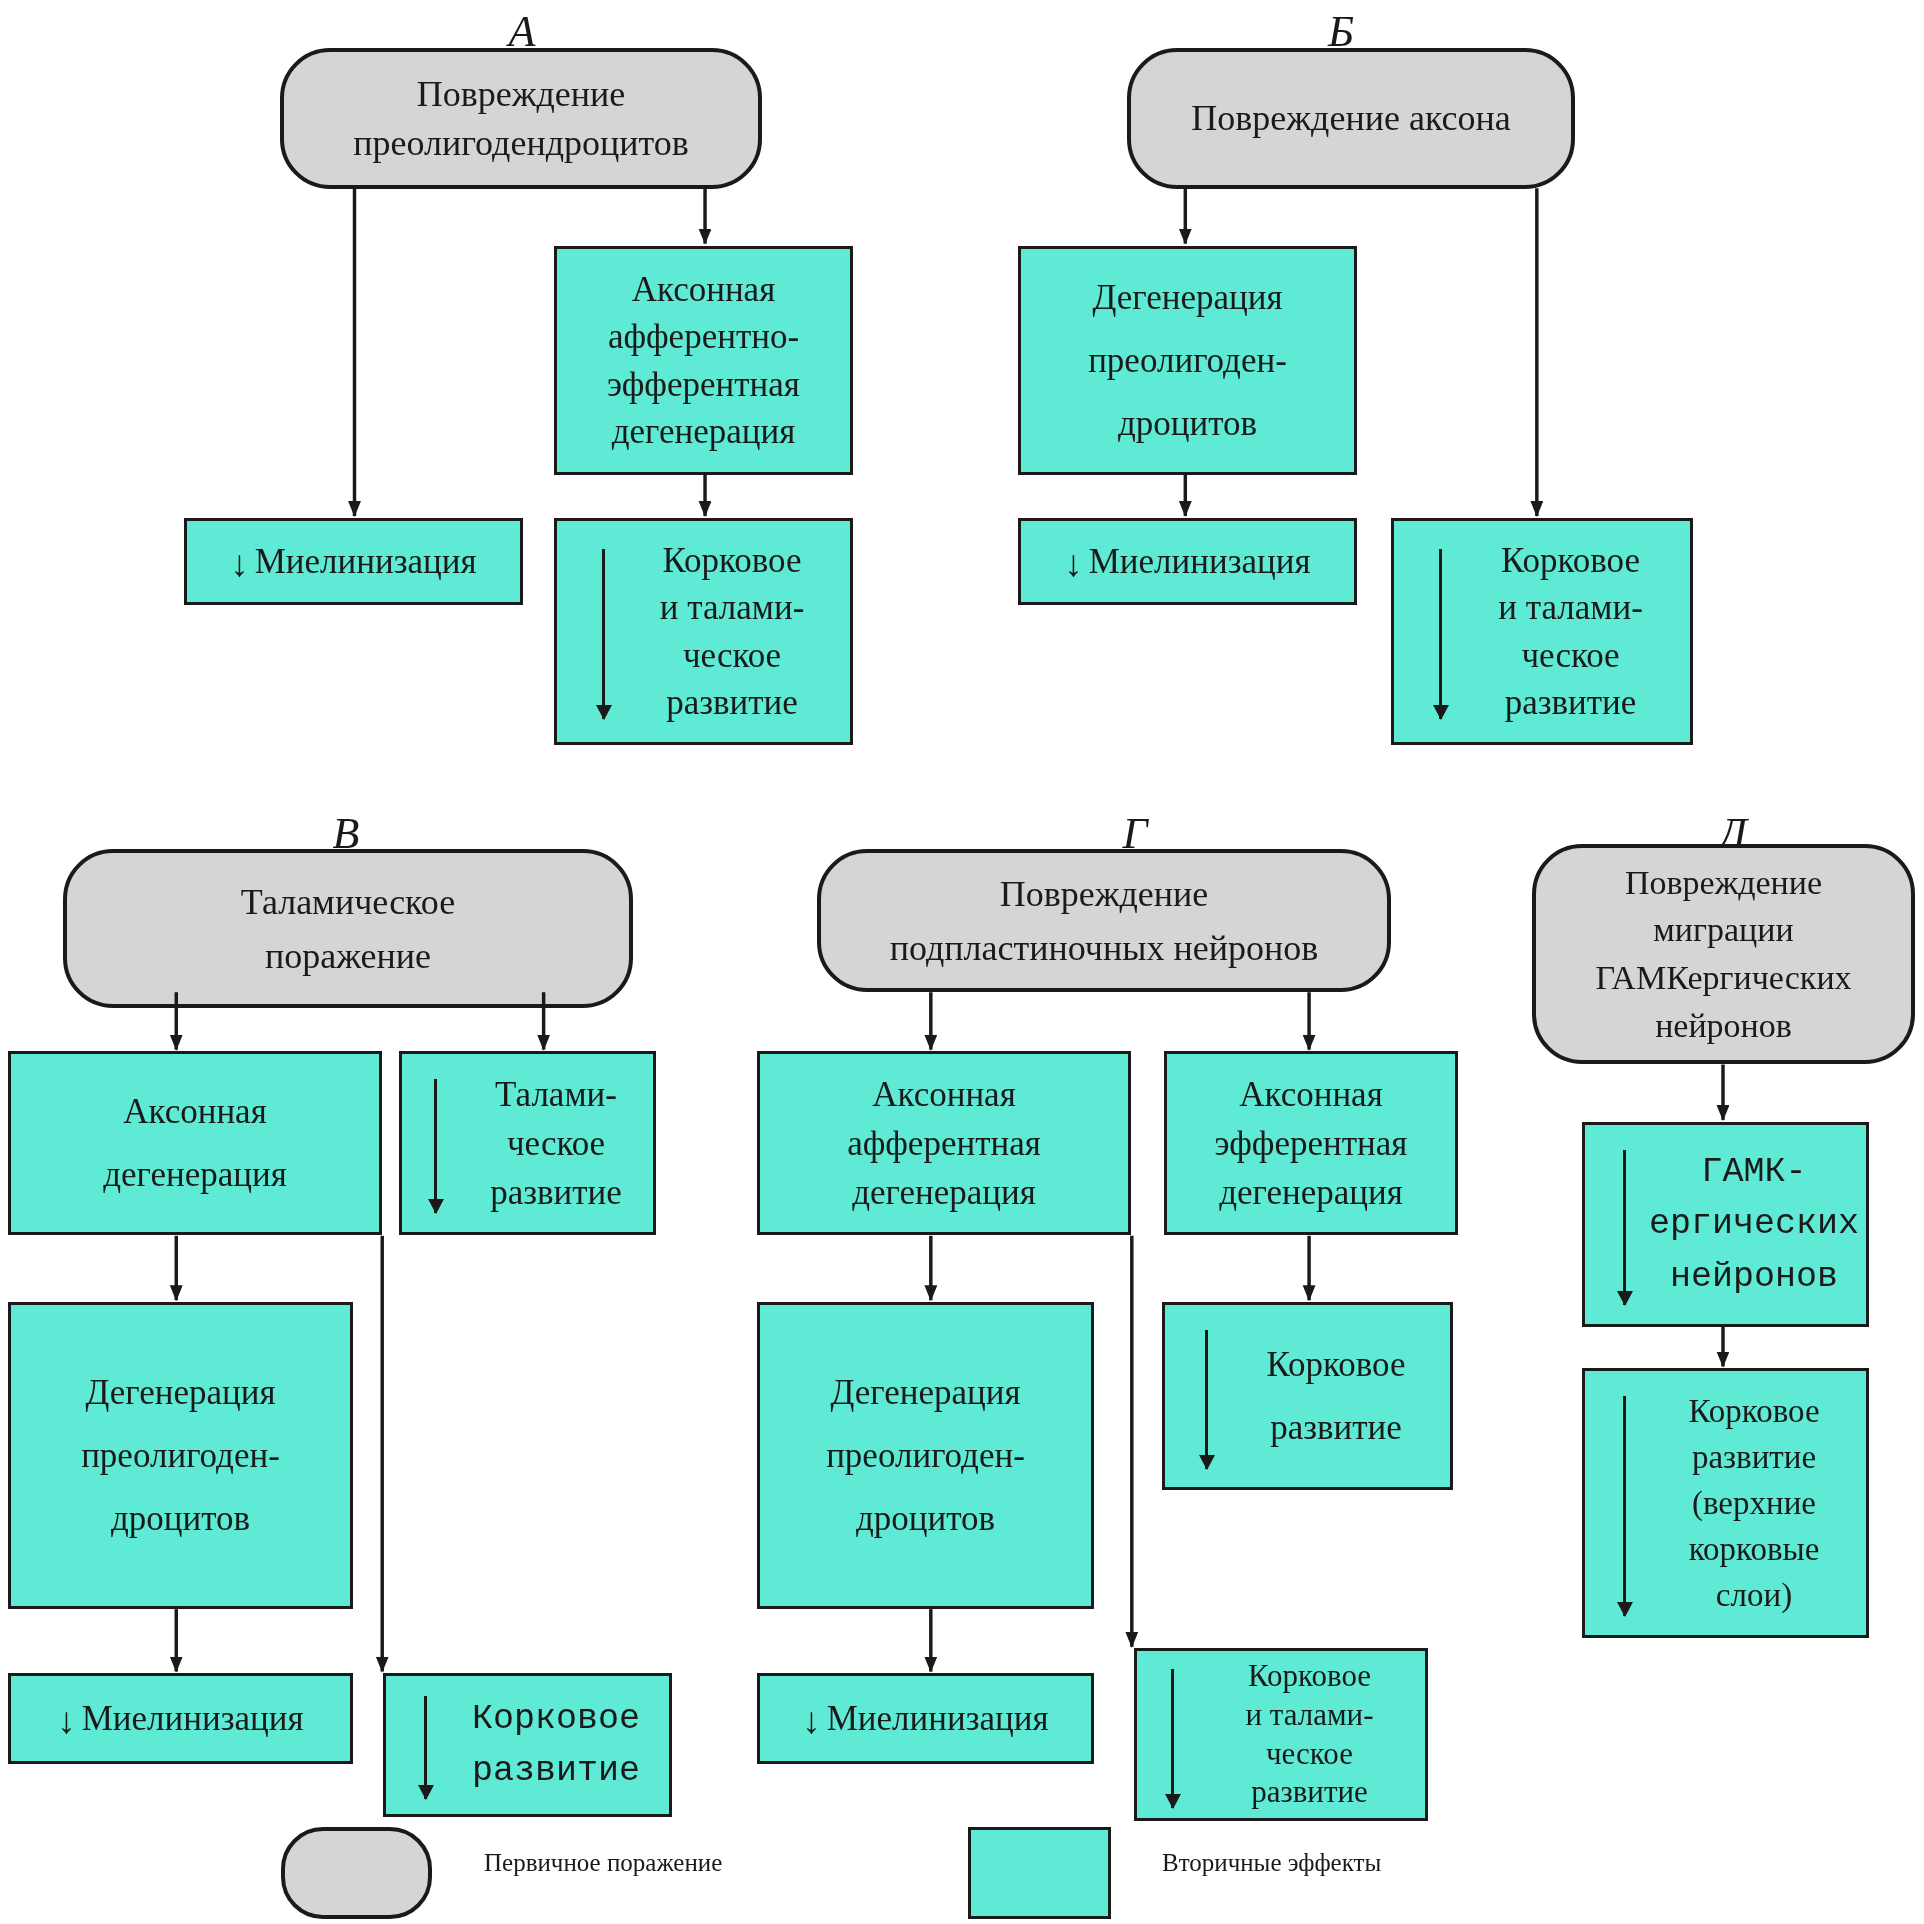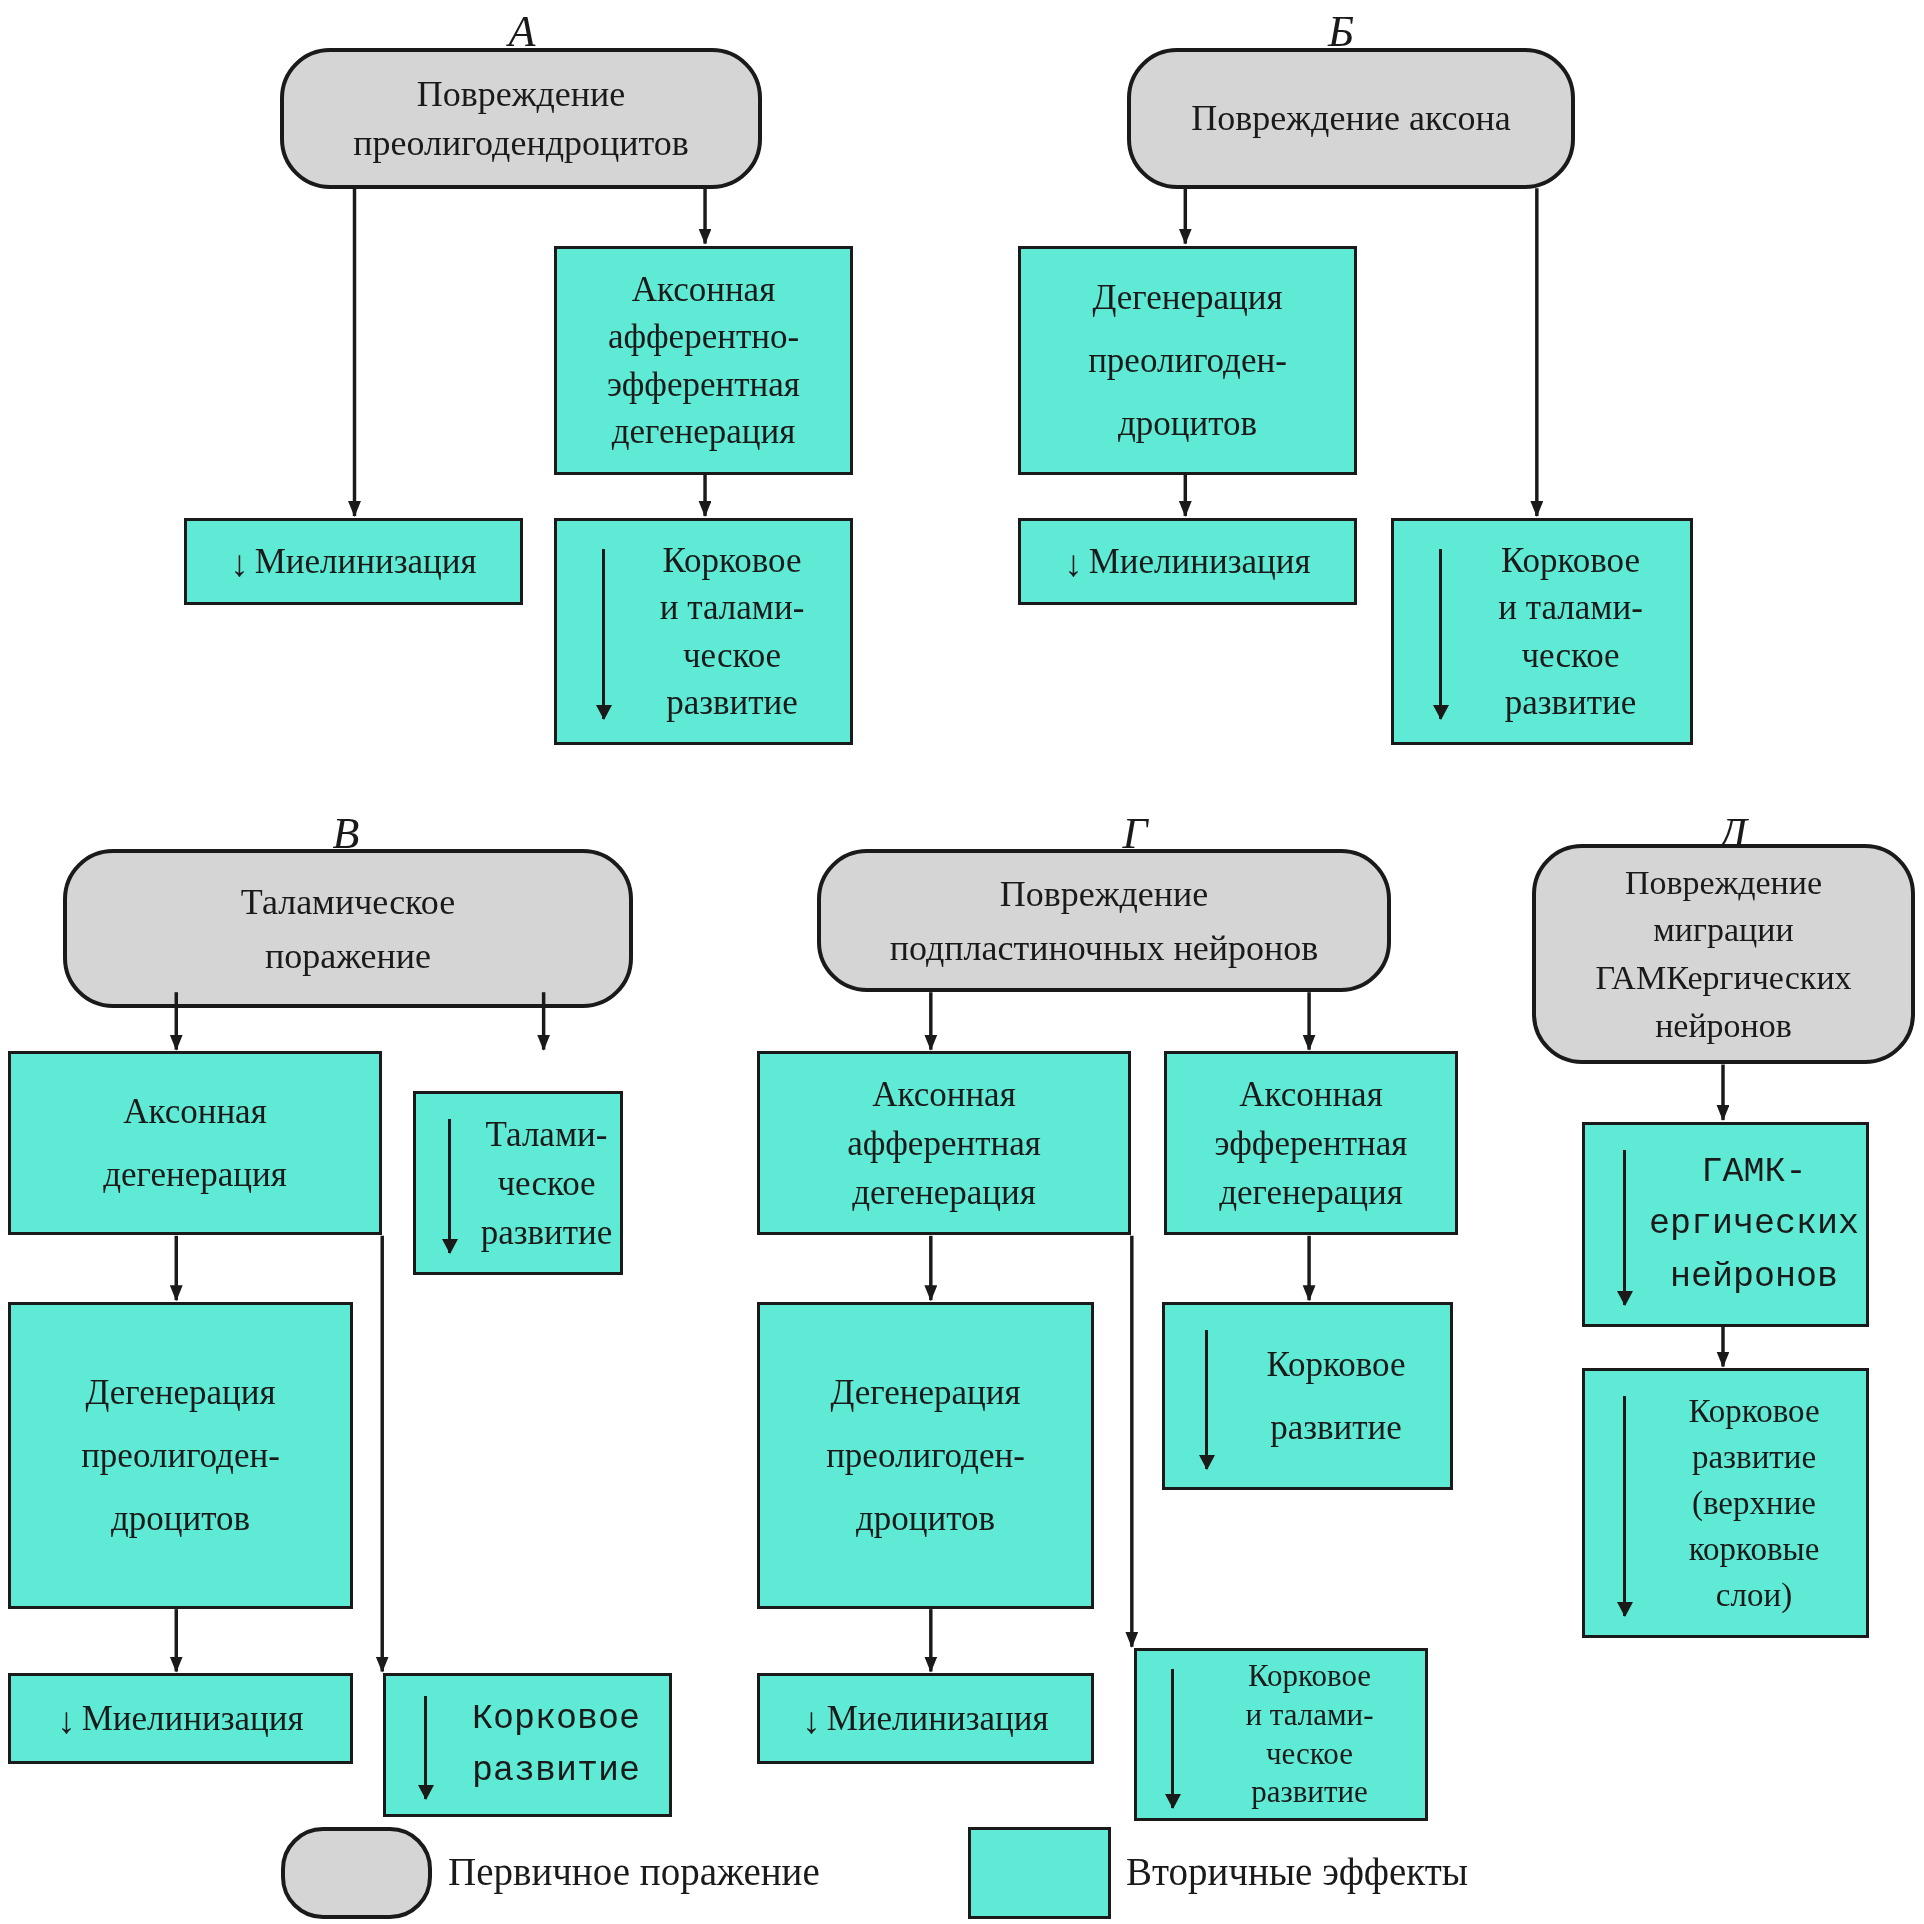"Талами-" div.box { left: 413px -> 399px; margin-top: 40px -> none; width: 210px -> 257px }
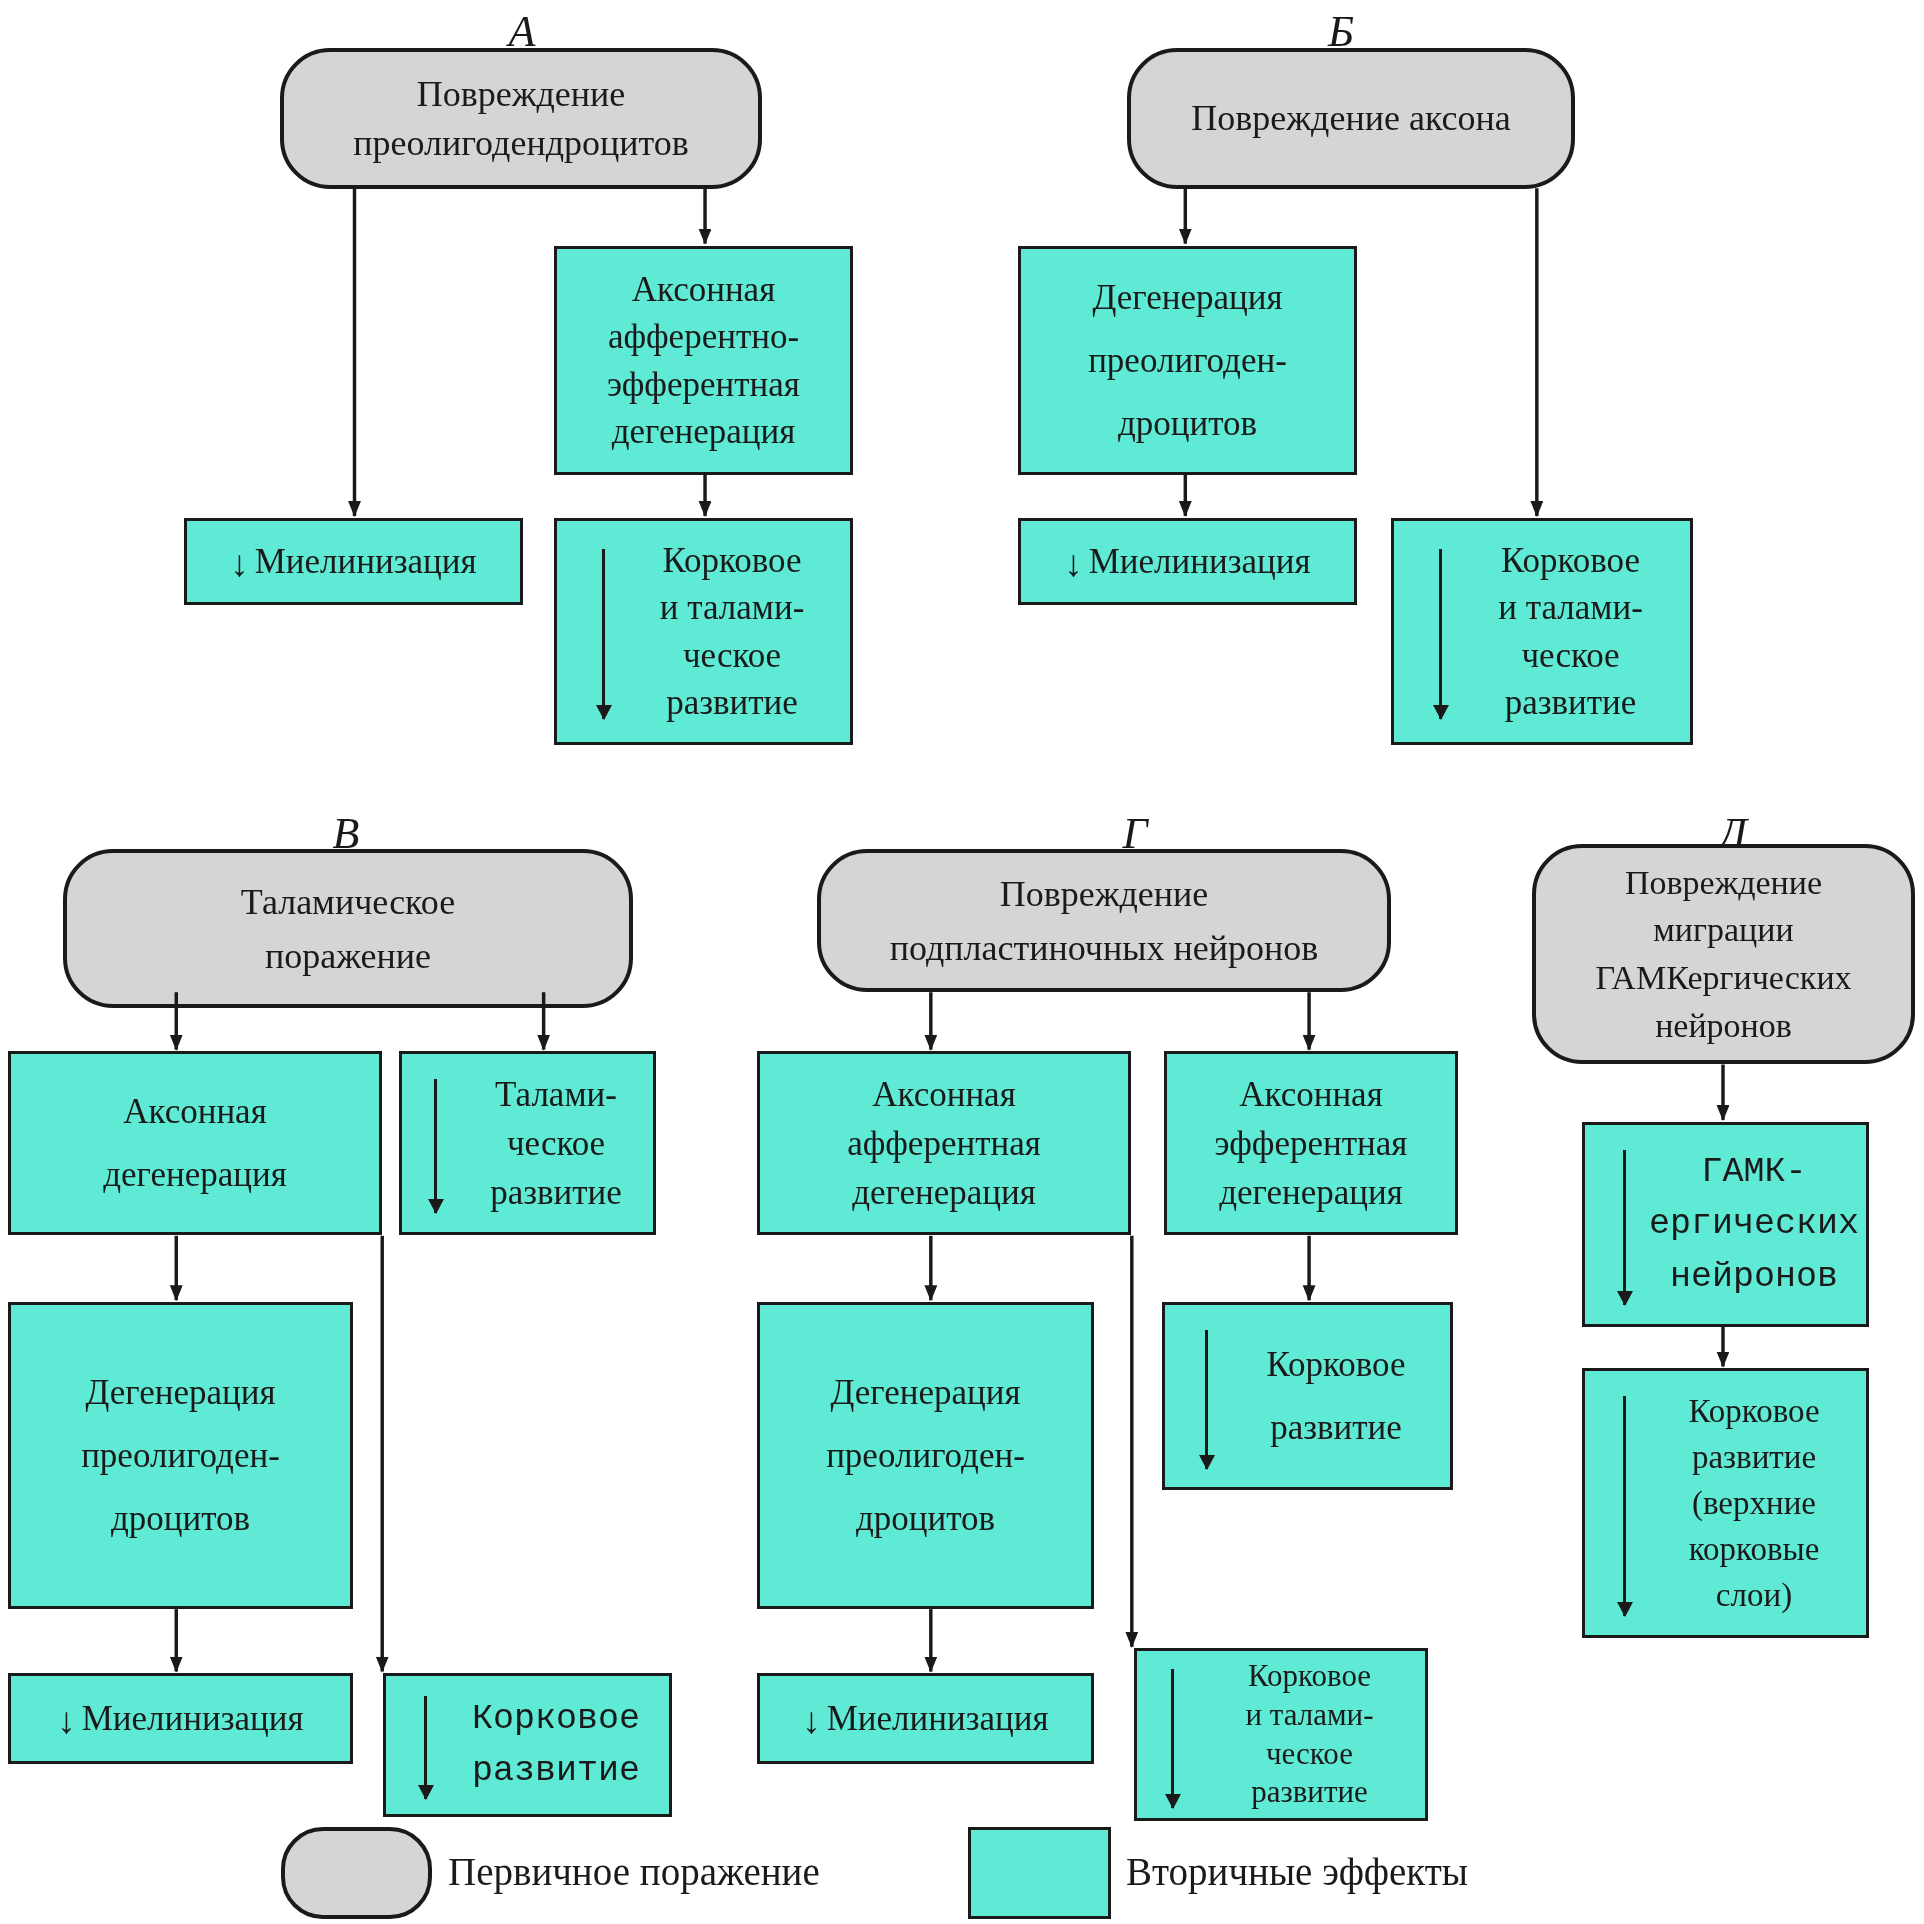"Первичное поражение" .legend-label { font-size: 39px -> 25px; margin-left: none -> 36px }
